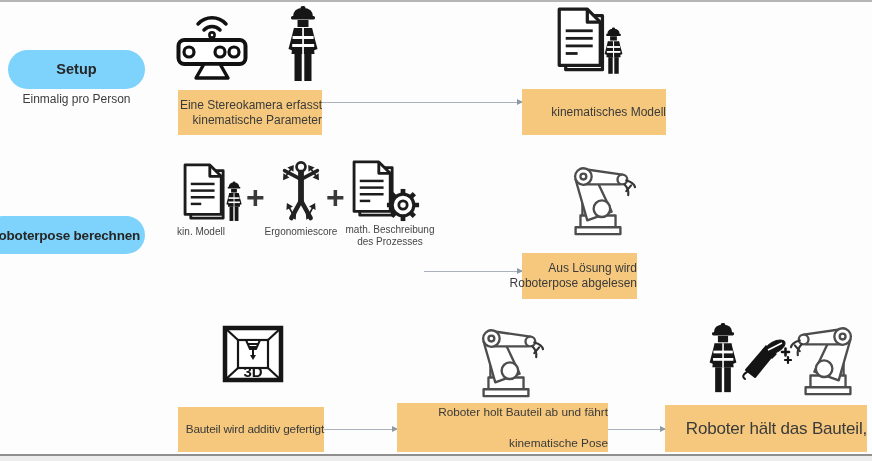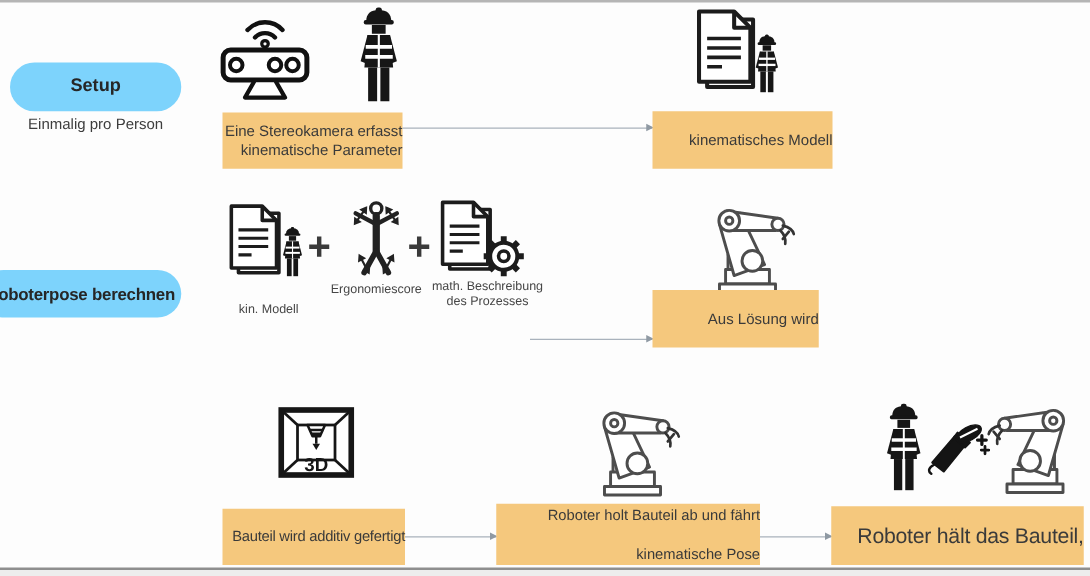"kin. Modell" div.iconlabel { left: 175px -> 161px; margin-top: 16px -> none }
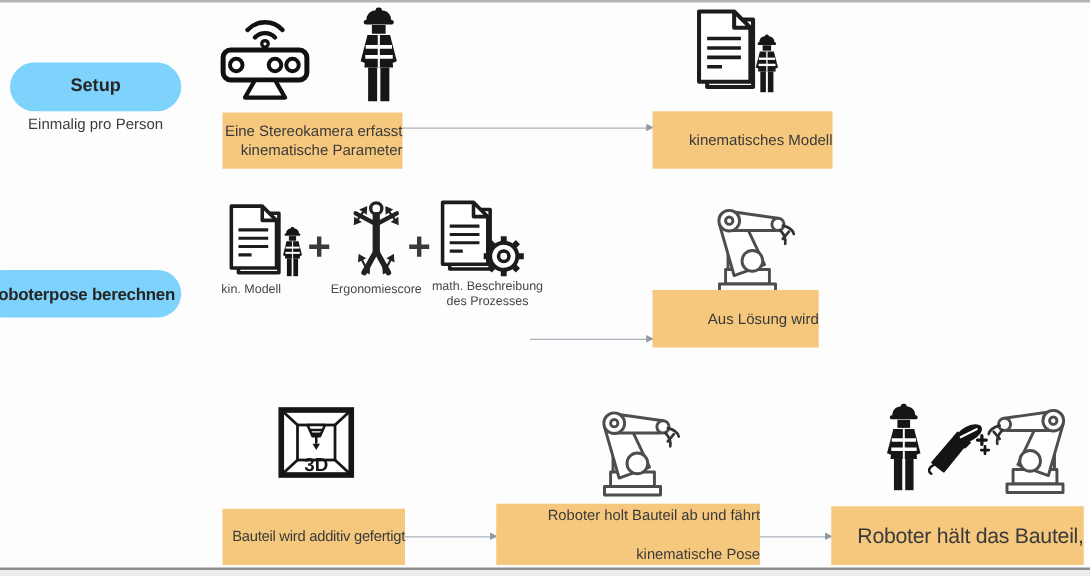"Aus Lösung wird" div.obox { top: 232px -> 253px; width: 133px -> 115px }
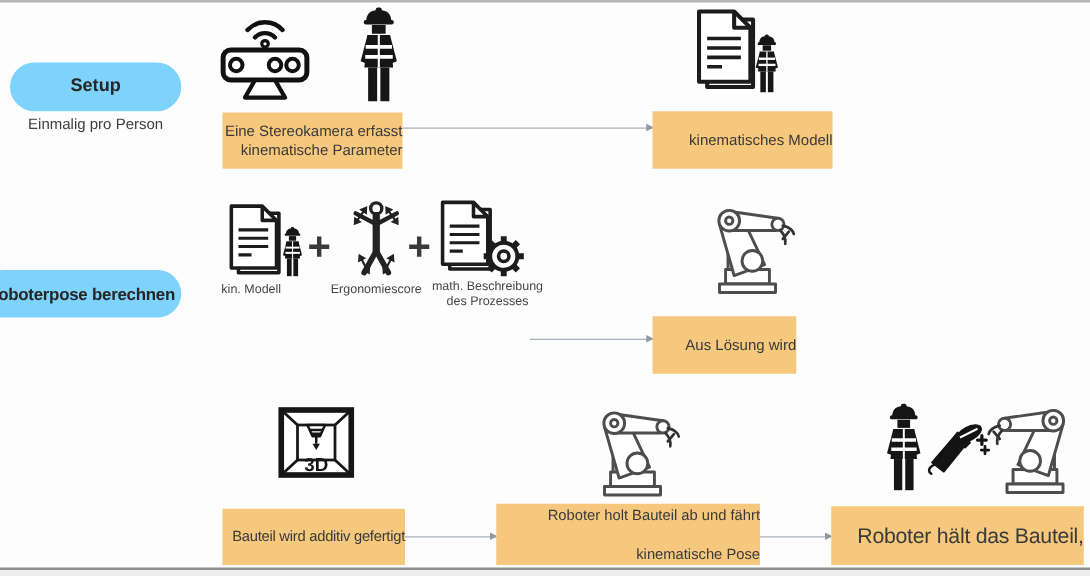"Roboterpose abgelesen" div { html: none -> <div>Roboterpose abgelesen</div> }
